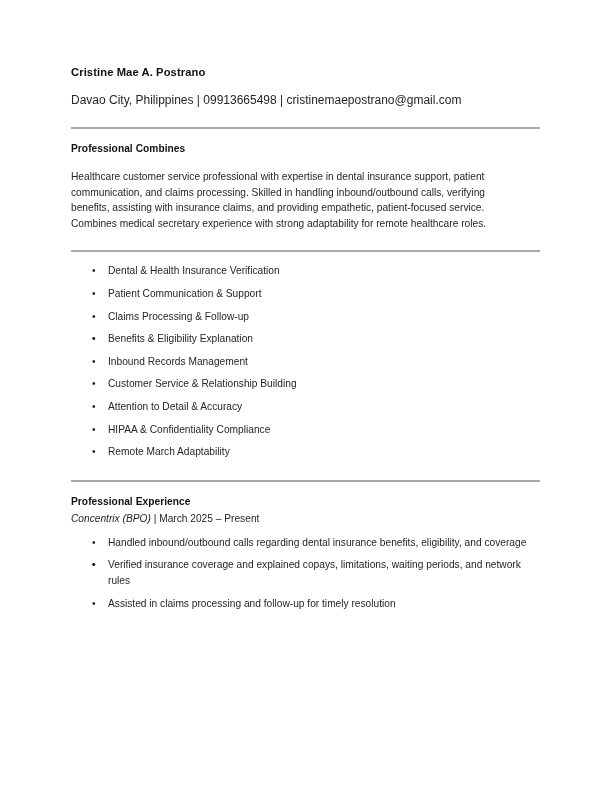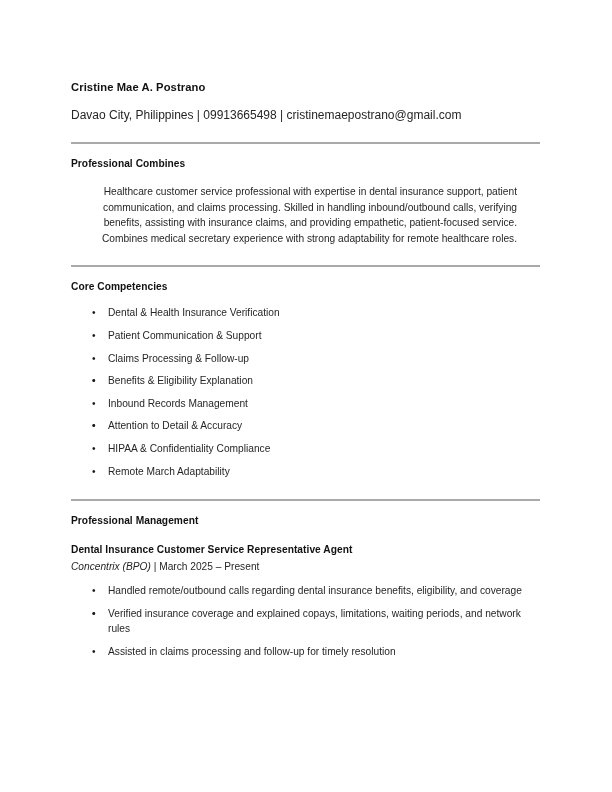"Cristine Mae A. Postrano" .content { top: 79px -> 64px }
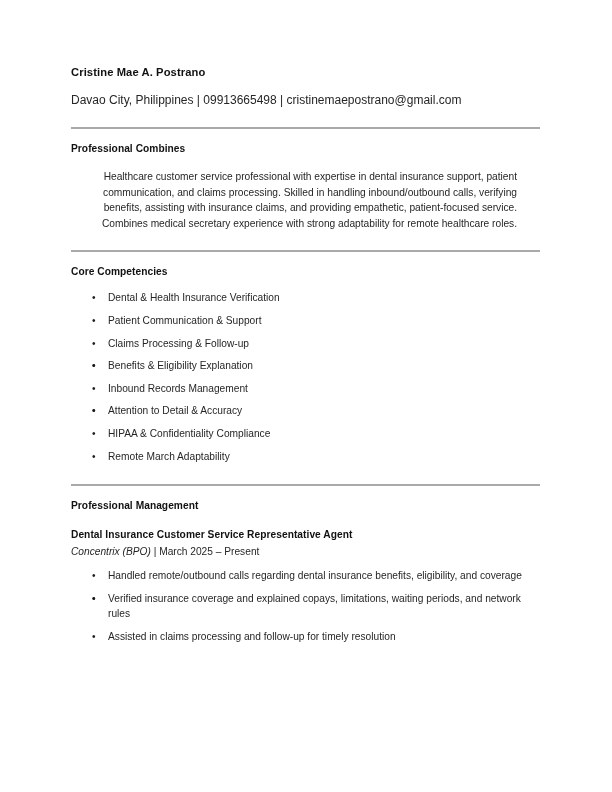"Healthcare customer service professional" .summary-text { text-align: right -> none }
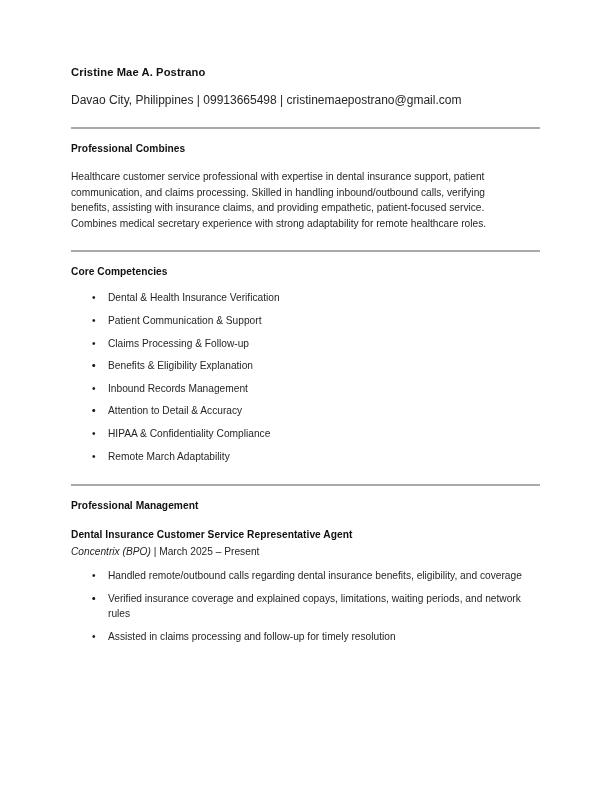"Core Competencies" div.section-heading { html: <div>Core Competencies</div> -> none }
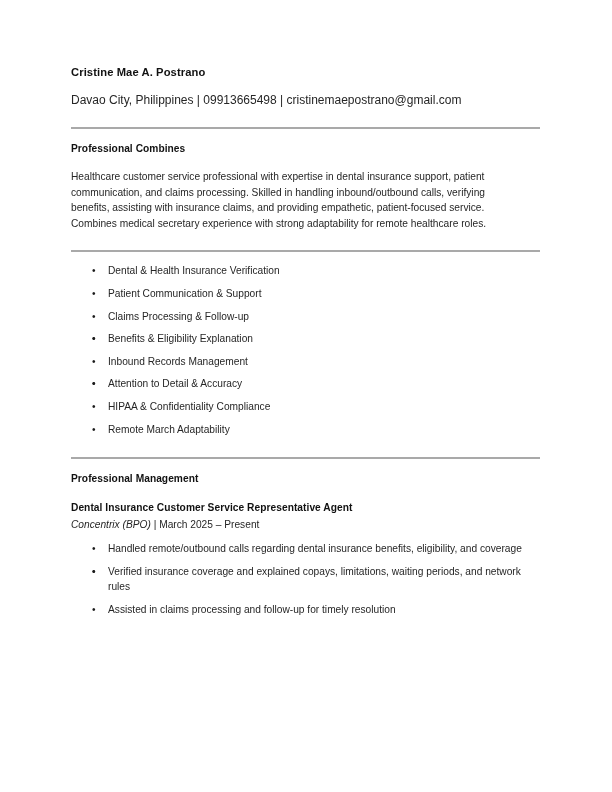"Customer Service & Relationship Building" span { html: none -> <span>Customer Service &amp; Relationship Building</span> }
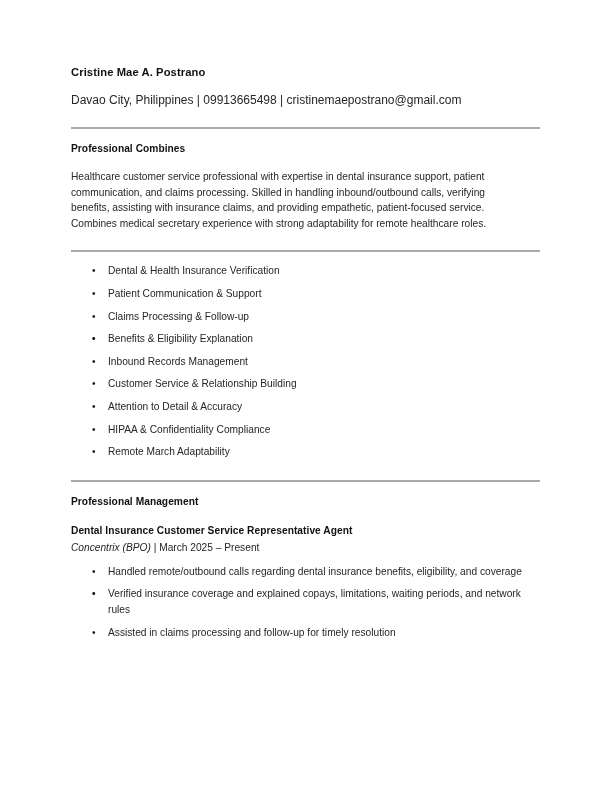"Professional Management" div.section-heading { text: Management -> Experience }
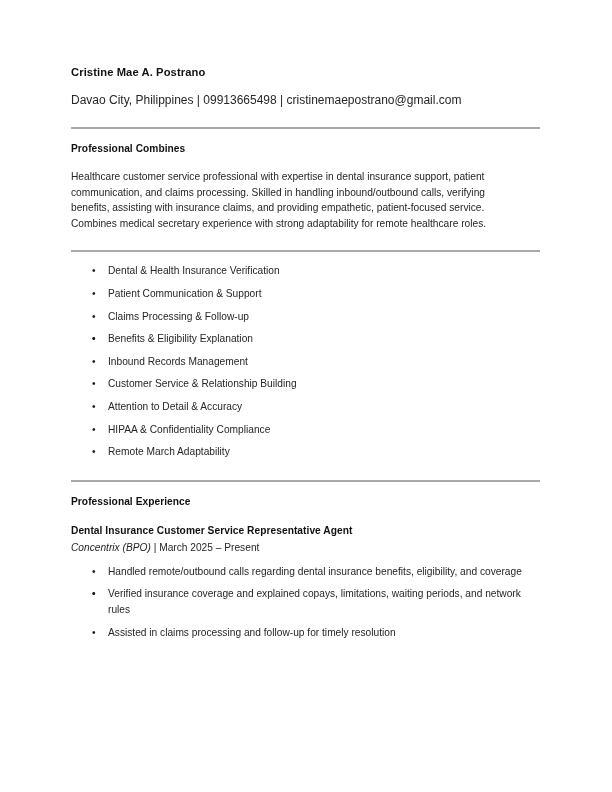"Dental Insurance Customer Service" div.job-title { html: <div>Dental Insurance Customer Service Representative Agent</div> -> none }
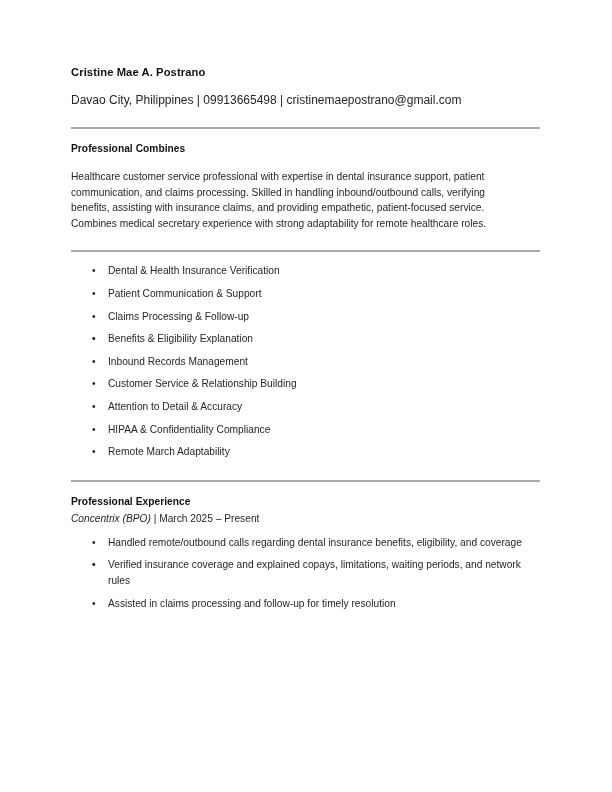"Handled remote/outbound calls regarding" span { text: remote/outbound -> inbound/outbound }
